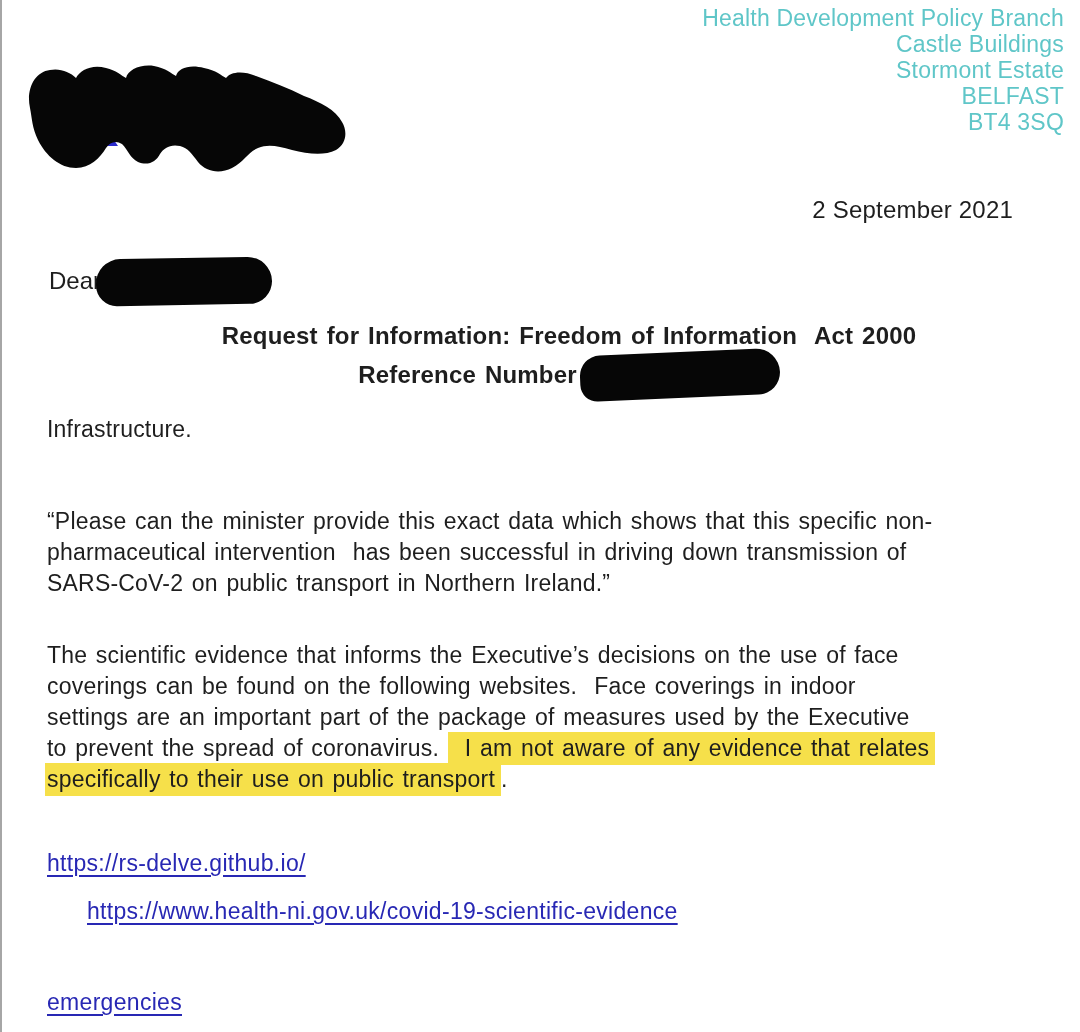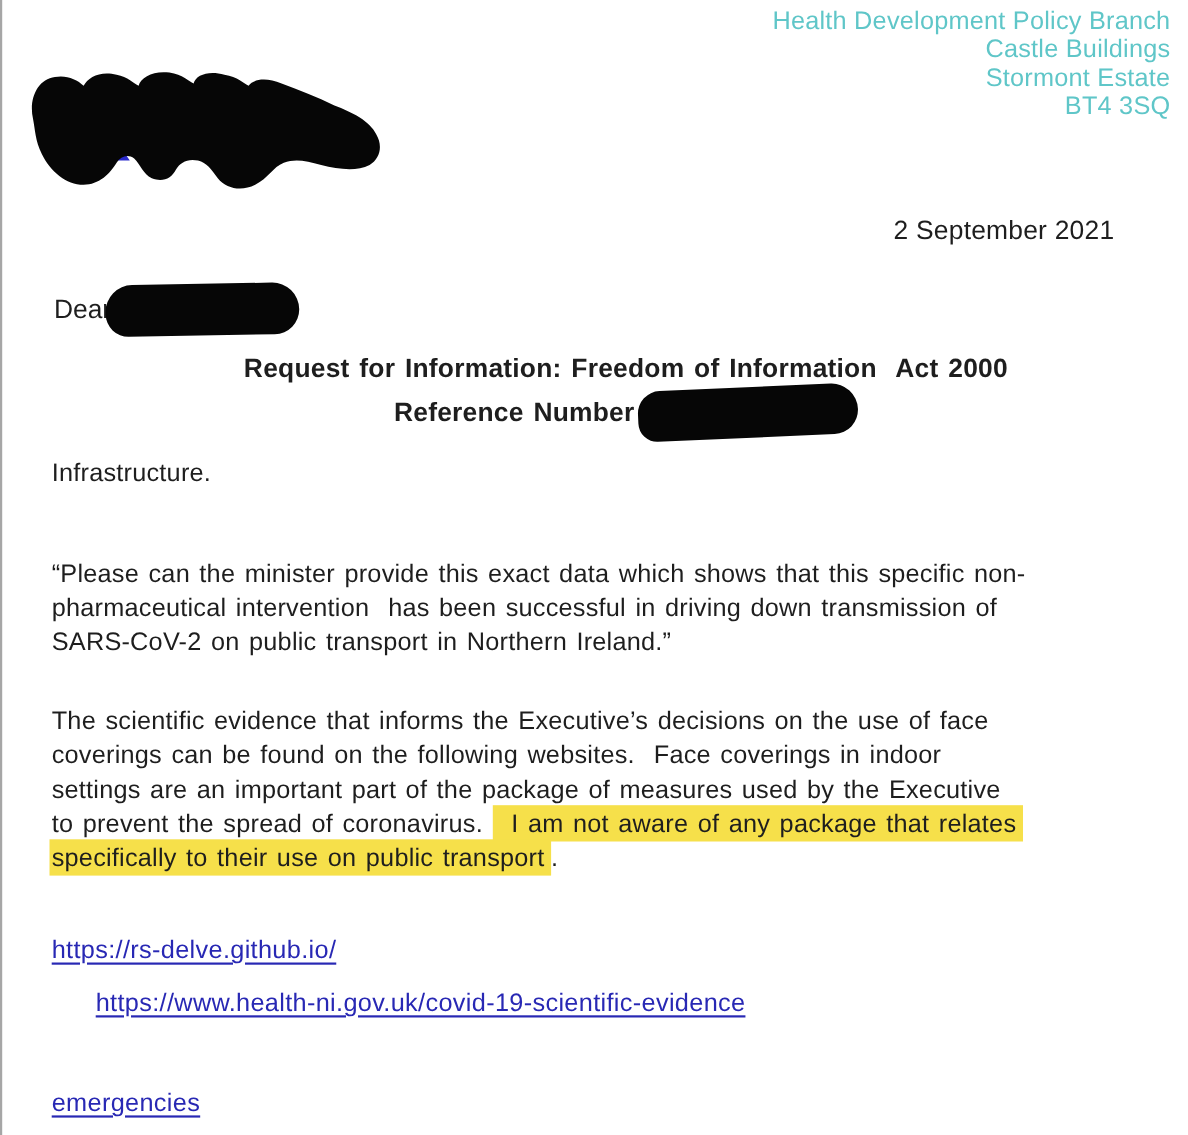"BELFAST" div.addr-line { html: none -> <div>BELFAST</div> }
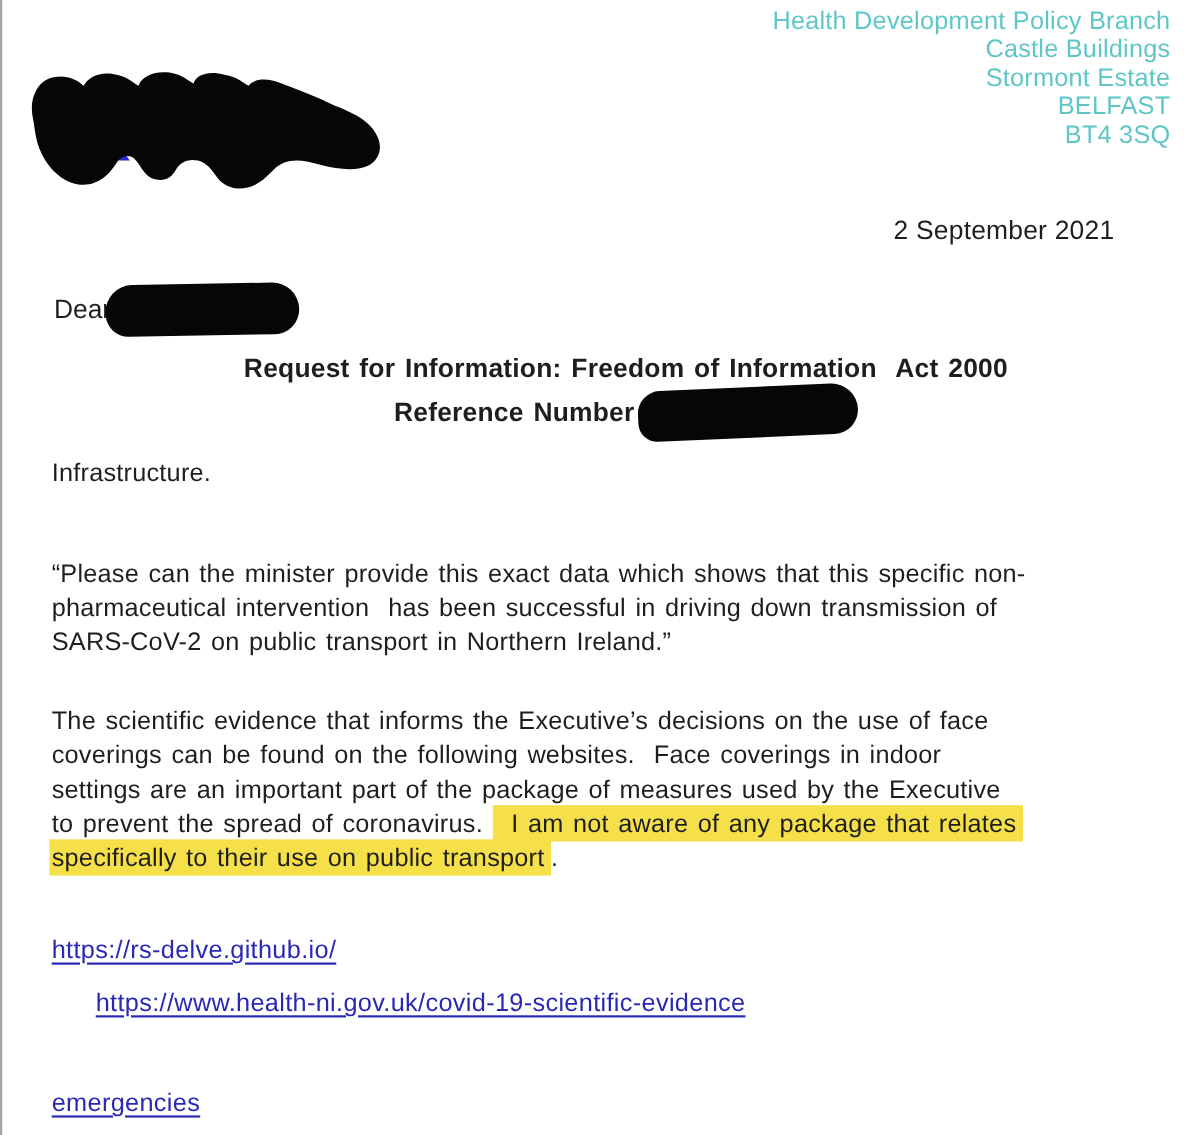"I am not aware of" span.hl { text: package -> evidence }
